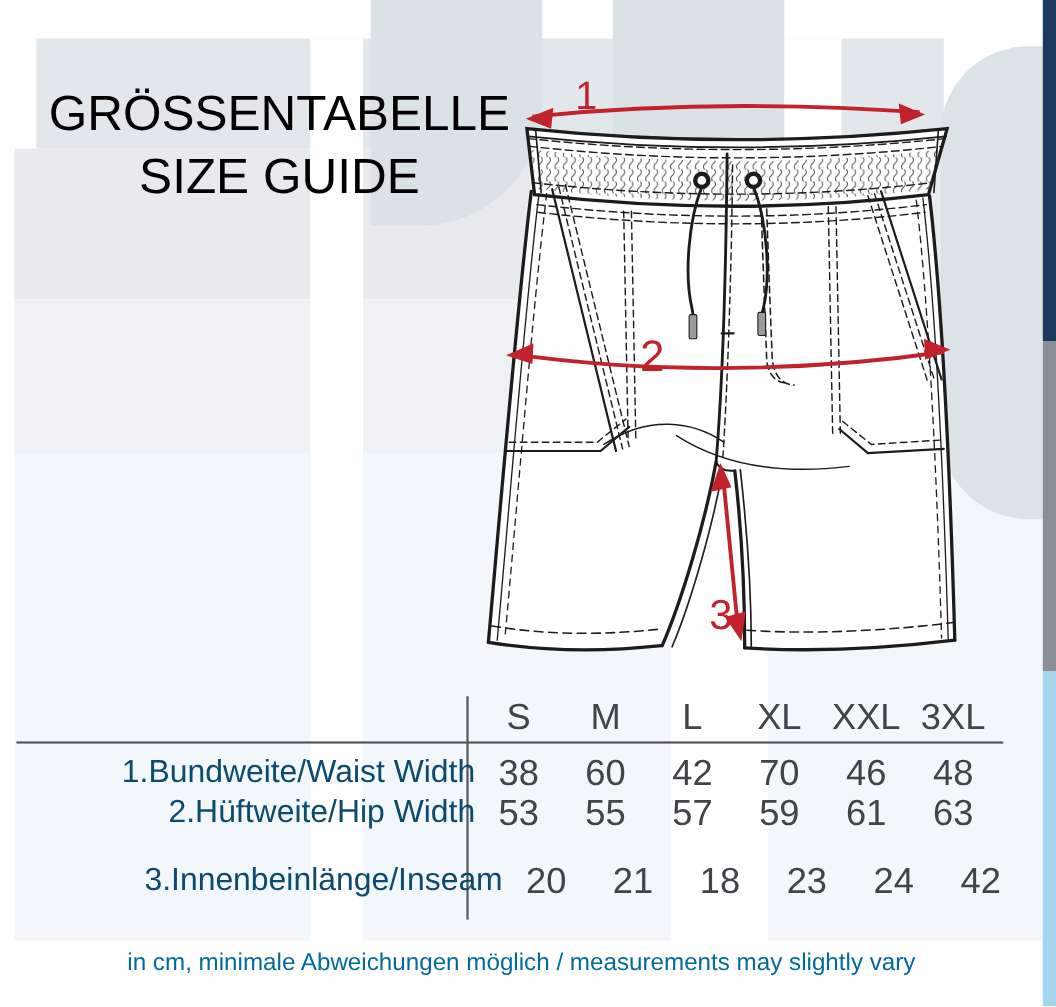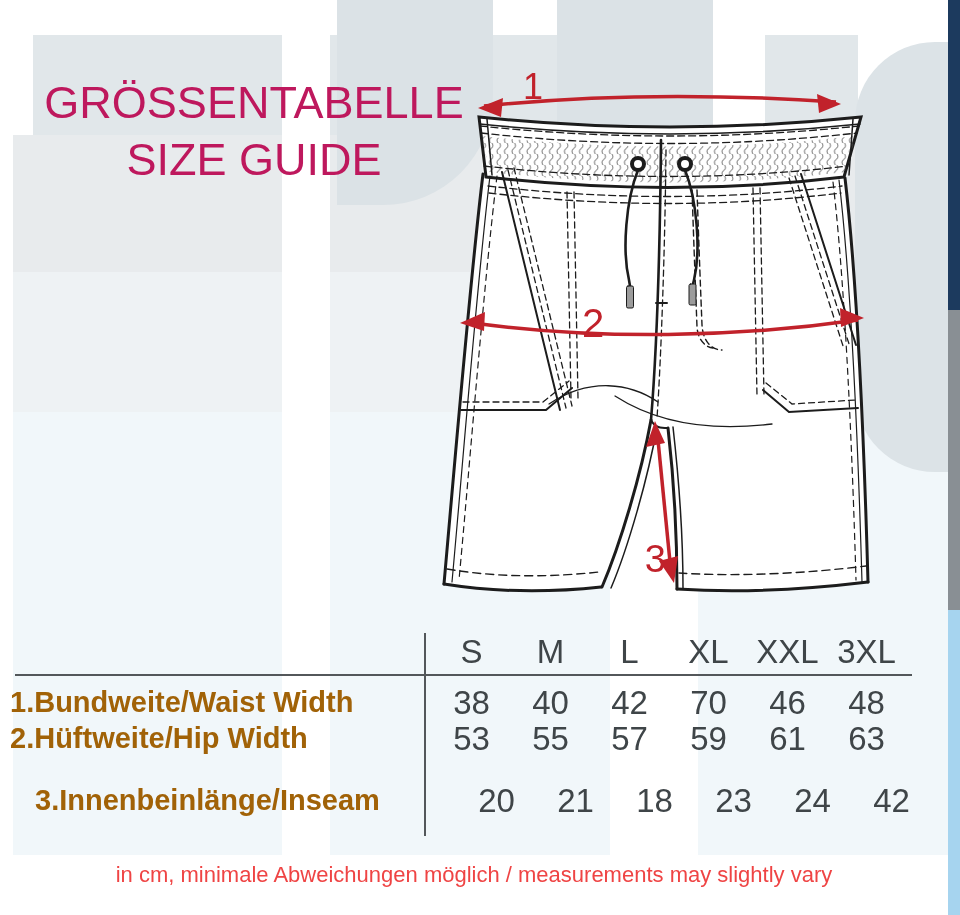"GRÖSSENTABELLE" .title { color: #be185d -> #000000 }
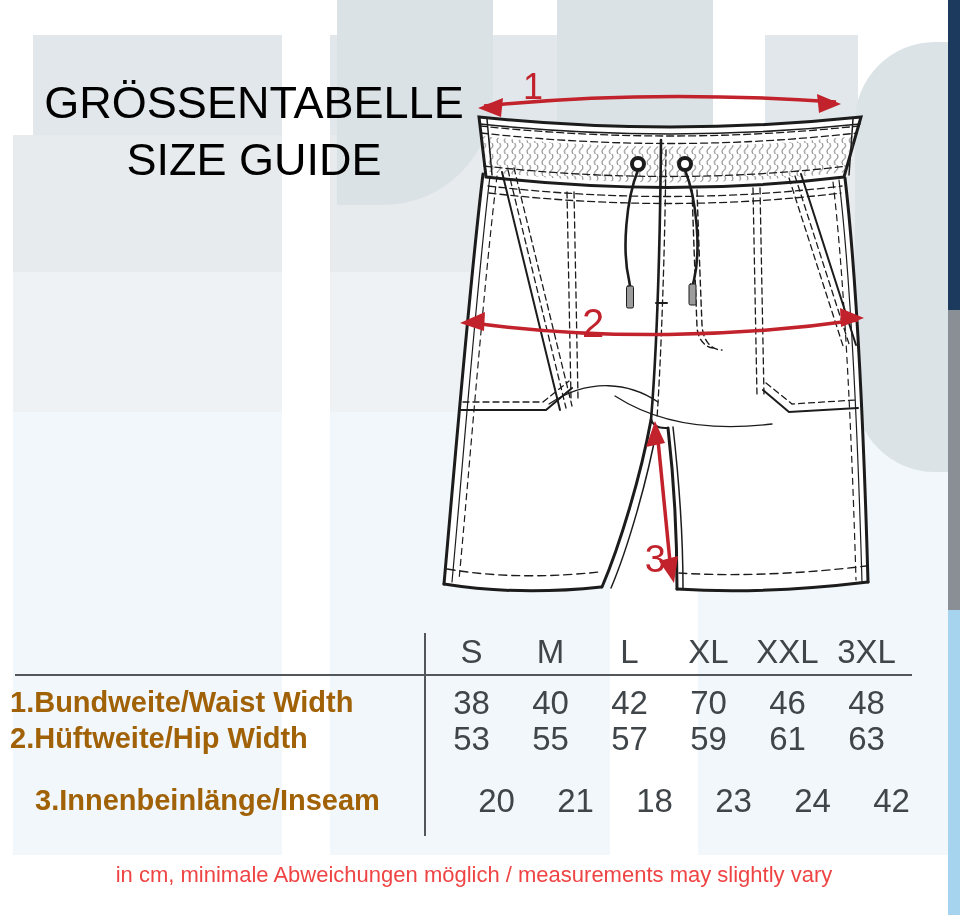"1.Bundweite/Waist Width" .tbl-label { color: #a16207 -> #0c4a6e; font-weight: 700 -> 400; text-align: none -> right }
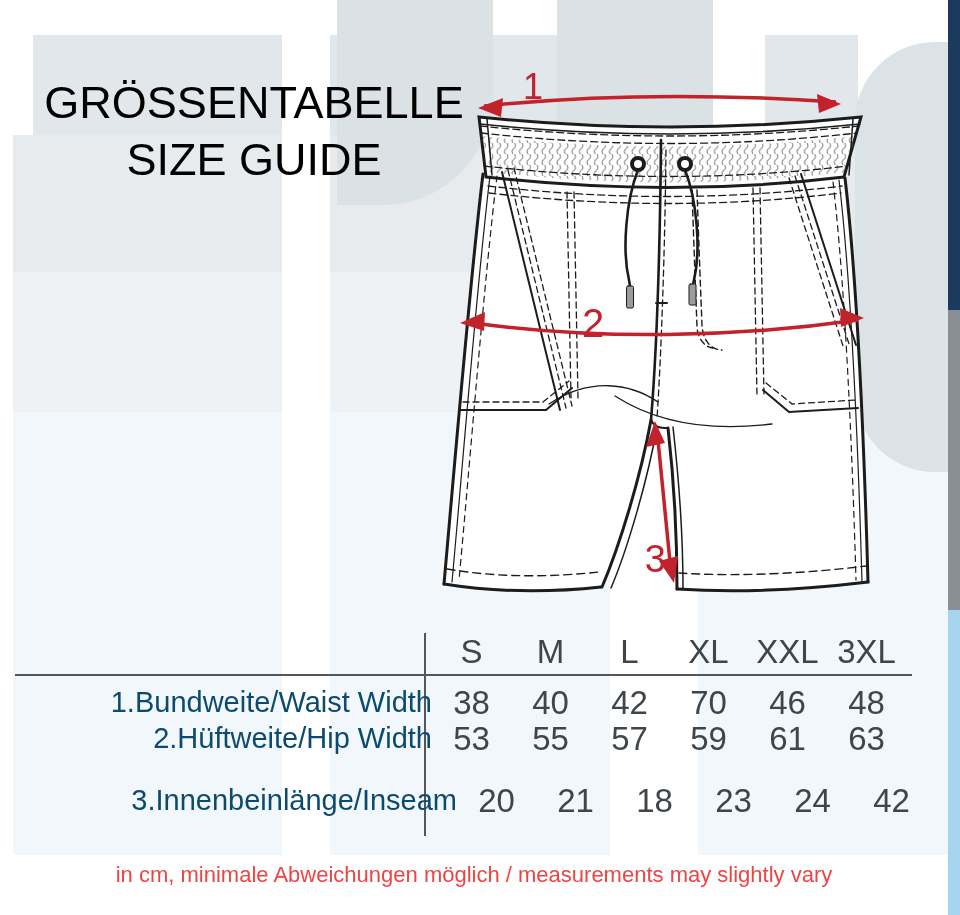"40" span.tbl-cell { text: 40 -> 60 }
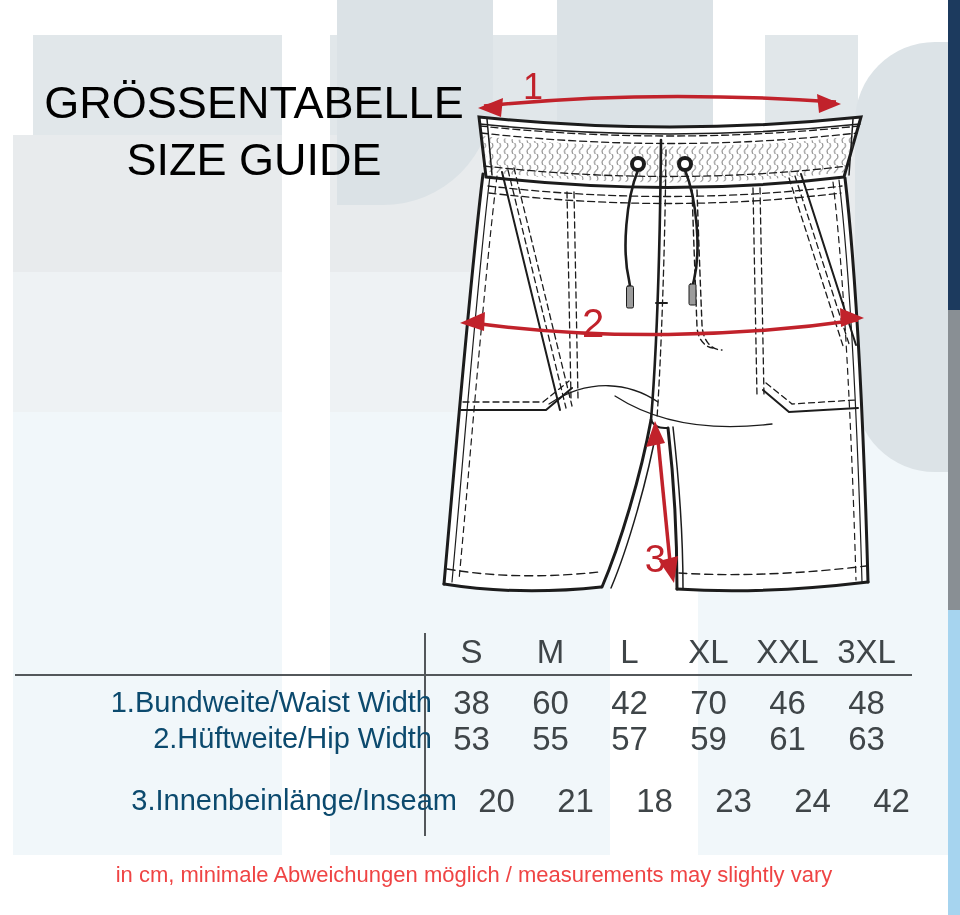"in cm, minimale Abweichungen möglich" .footer { color: #ef4444 -> #0369a1 }
